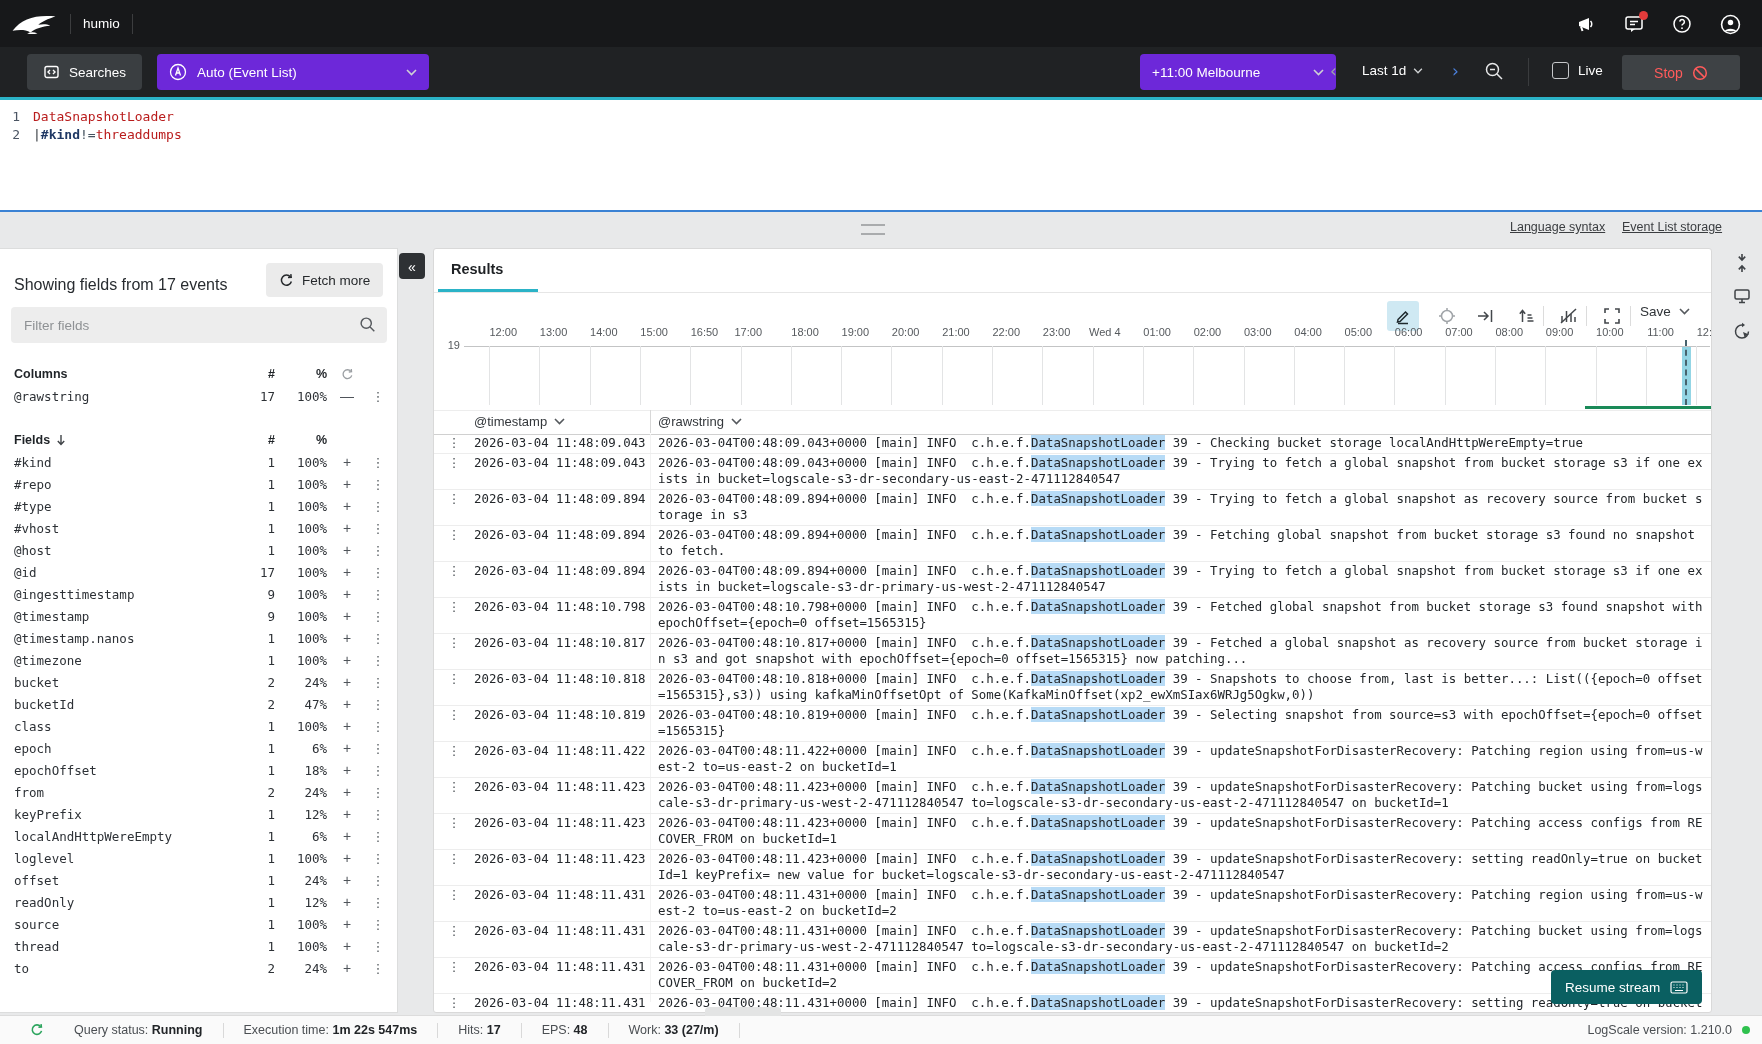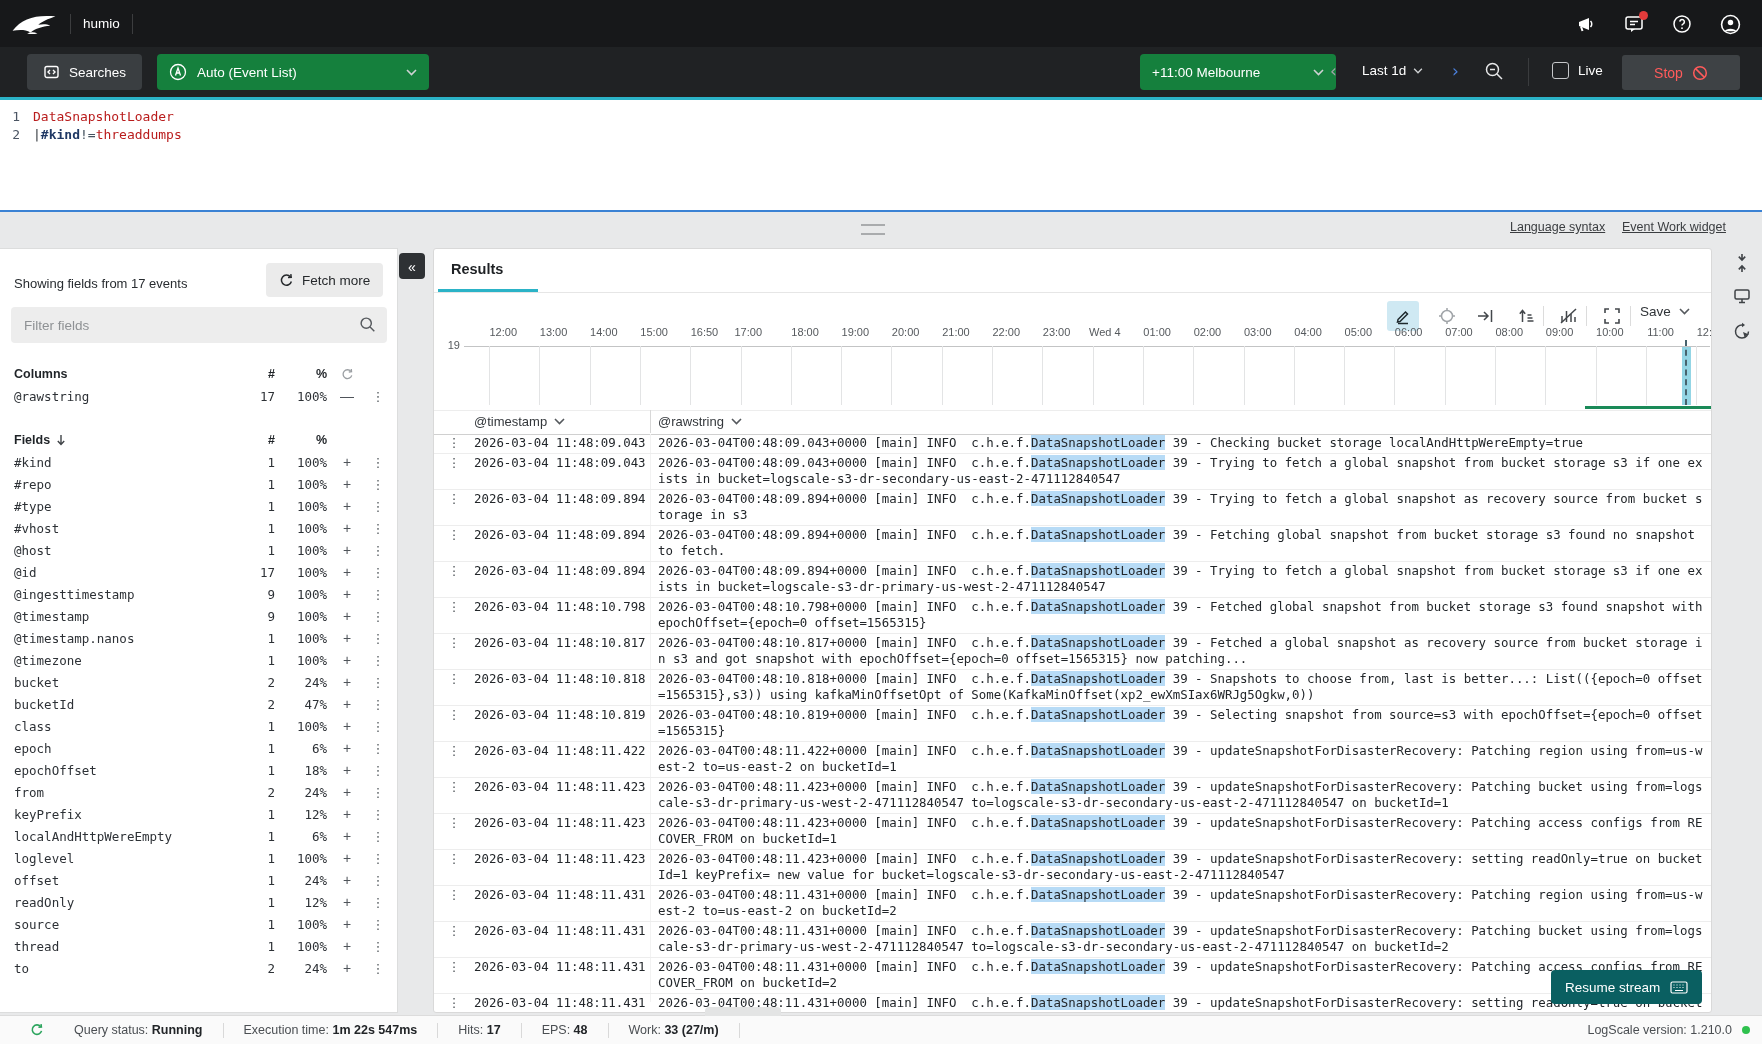"Auto (Event List)" .dd { background: #15803d -> #6d28d9 }
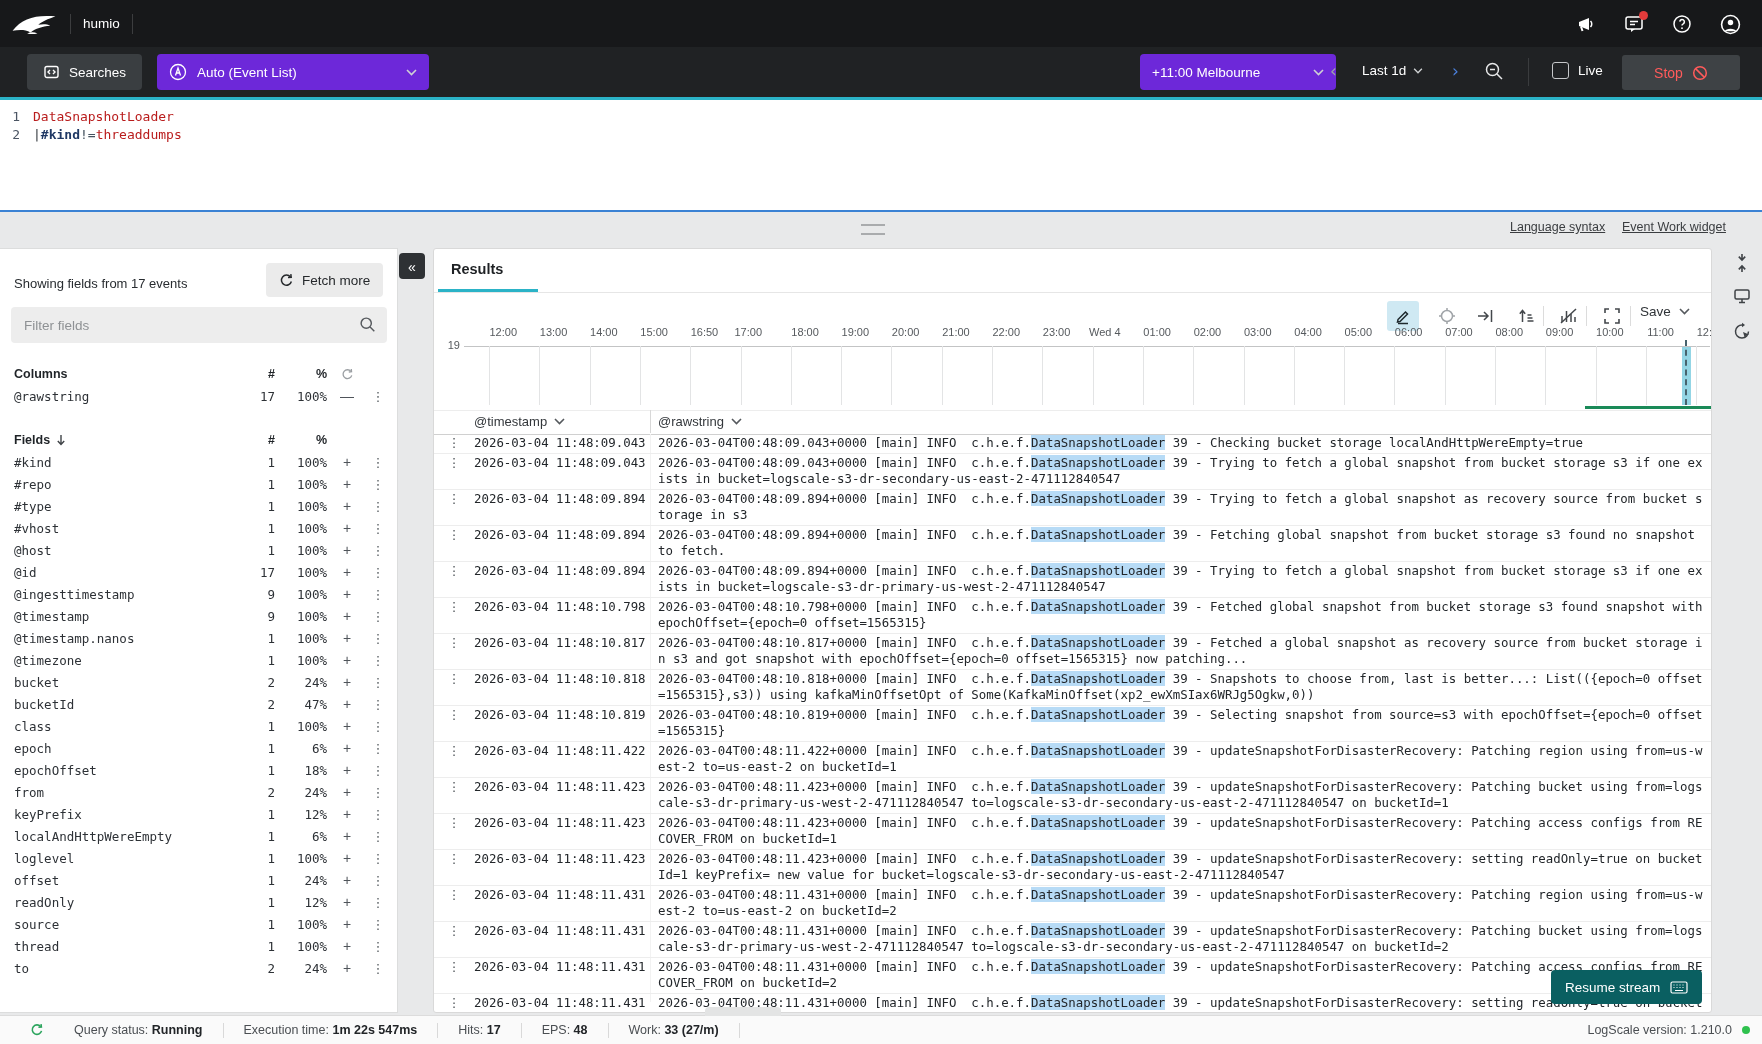"Event Work widget" a.strip-link { text: Work widget -> List storage }
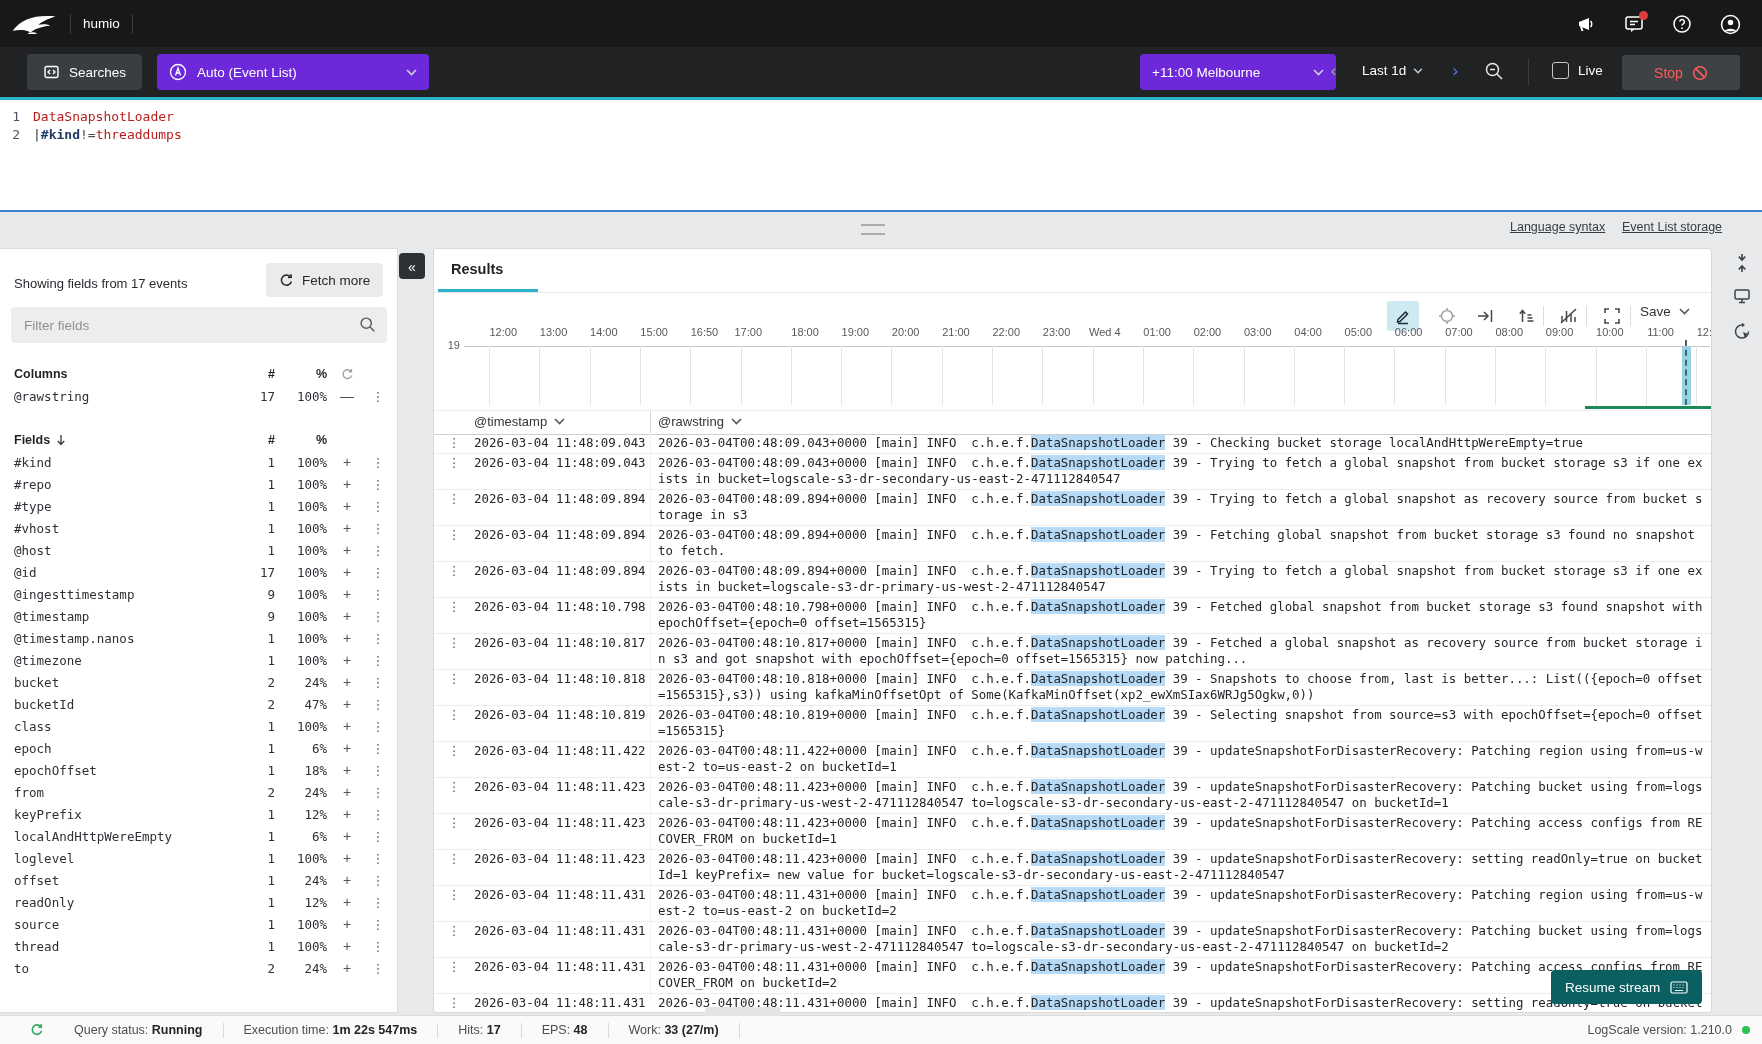"Showing fields from 17 events" .fp-summary { font-size: 13px -> 16px }
